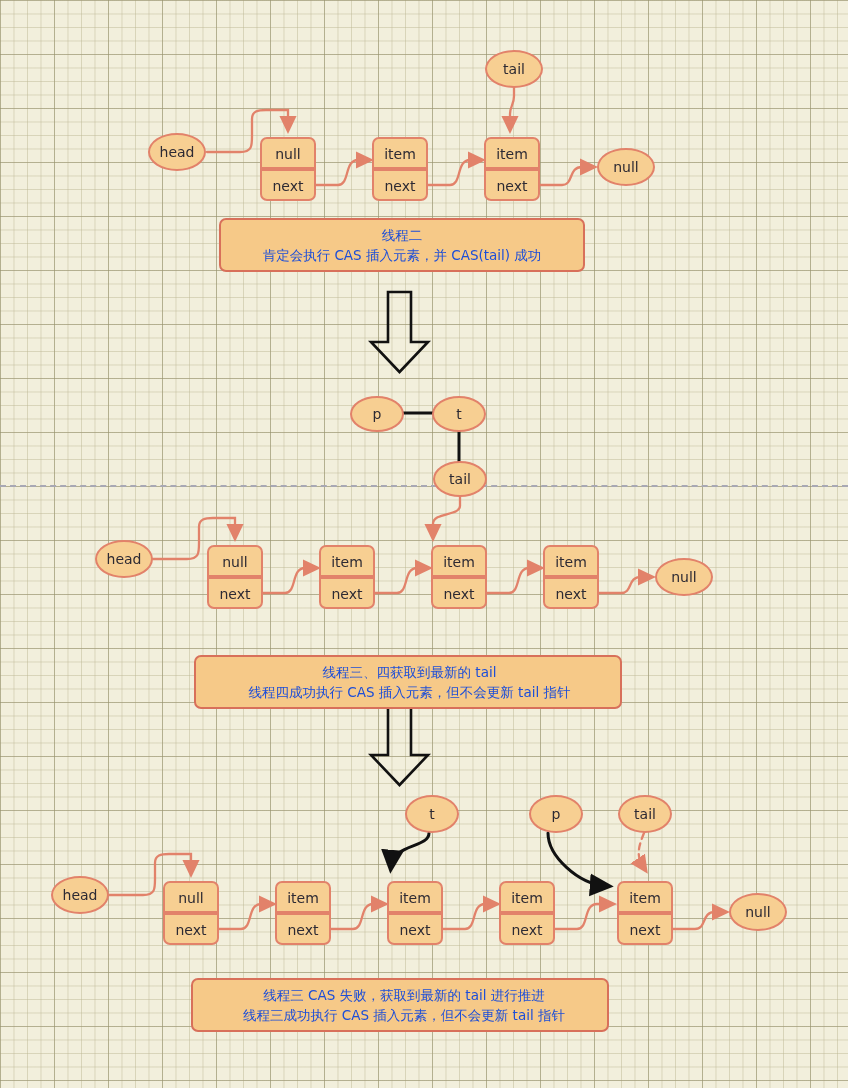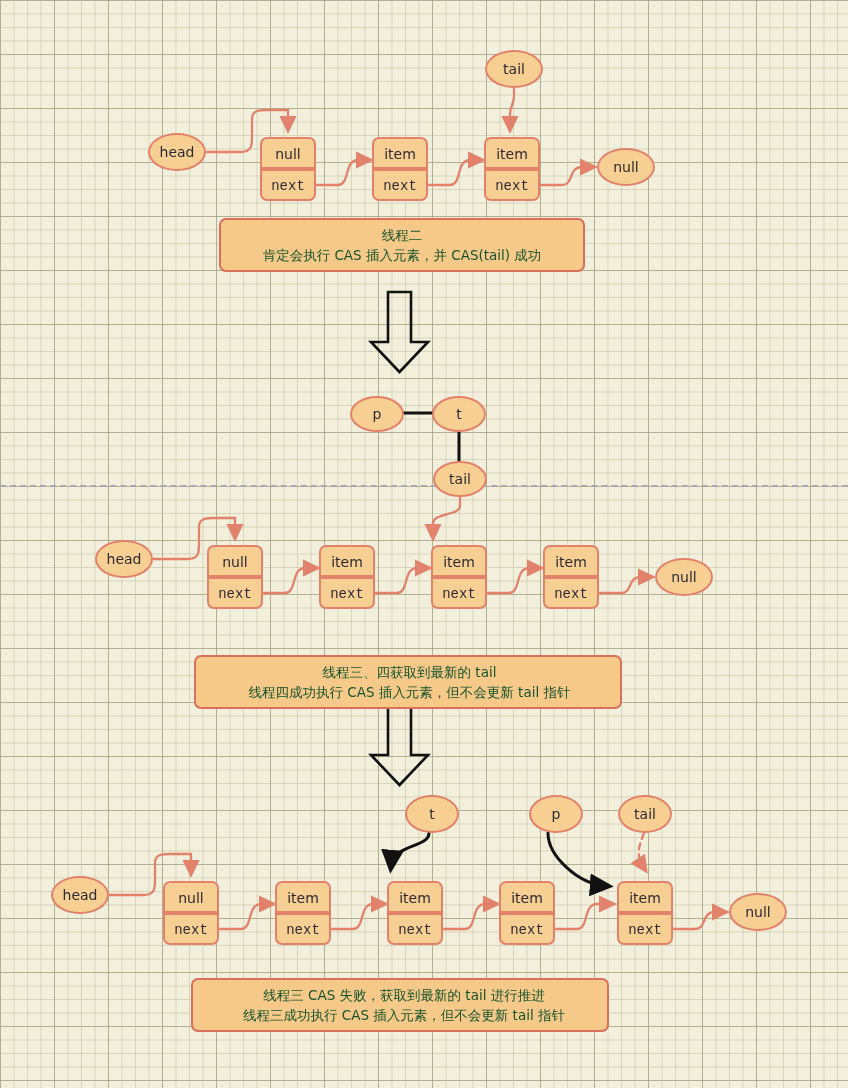"next" .cell.bot { font-family: Liberation Mono, monospace -> none }
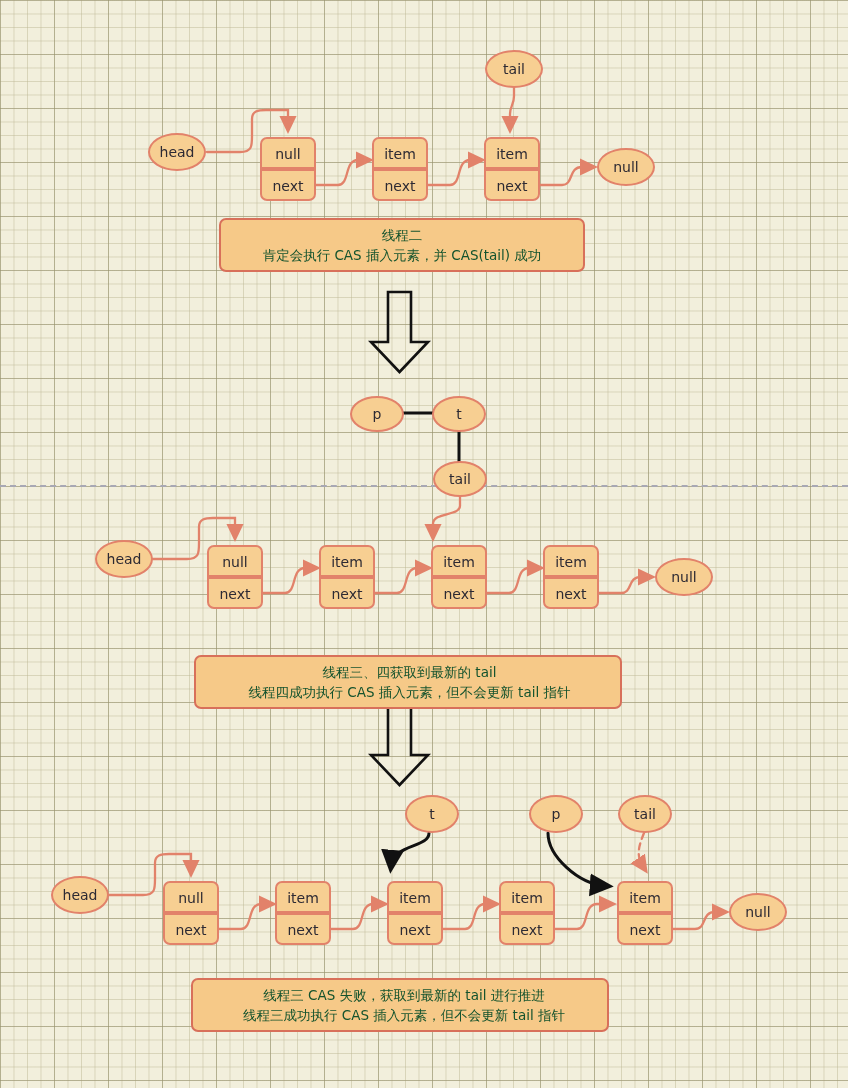"线程二" .caption { color: #14532d -> #1d4ed8 }
